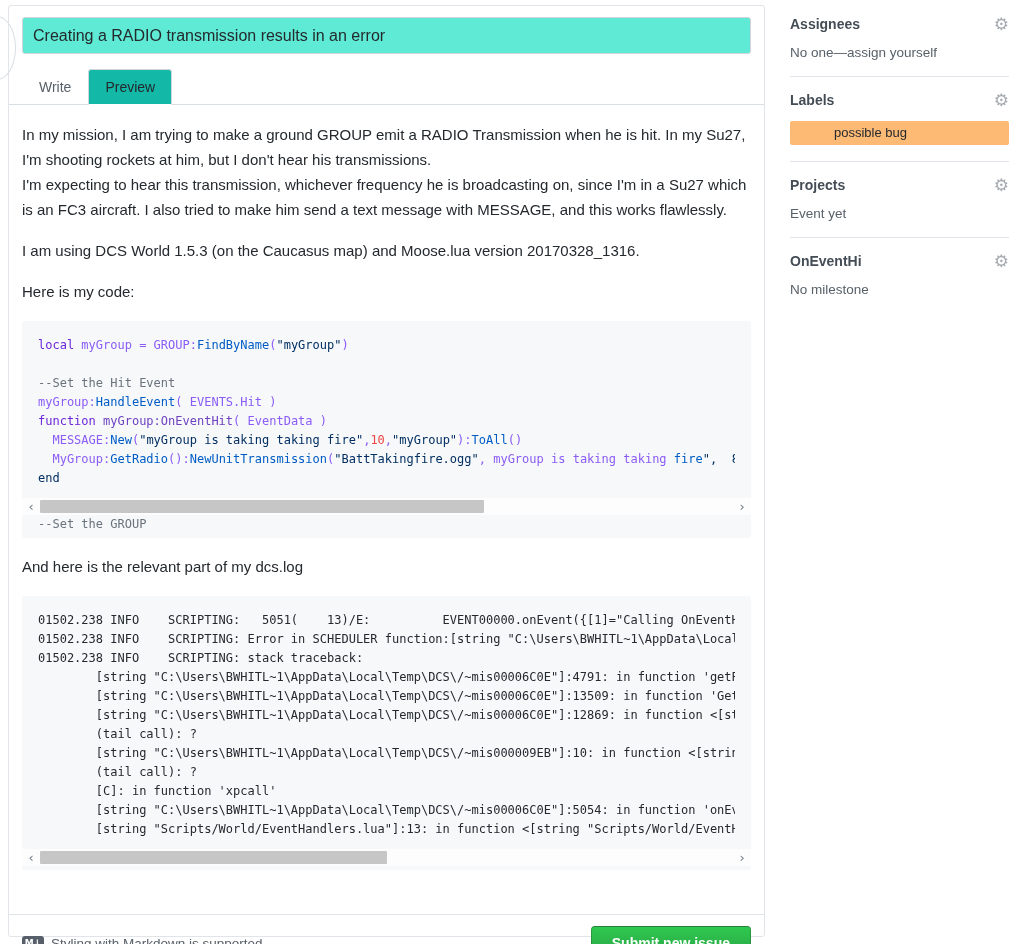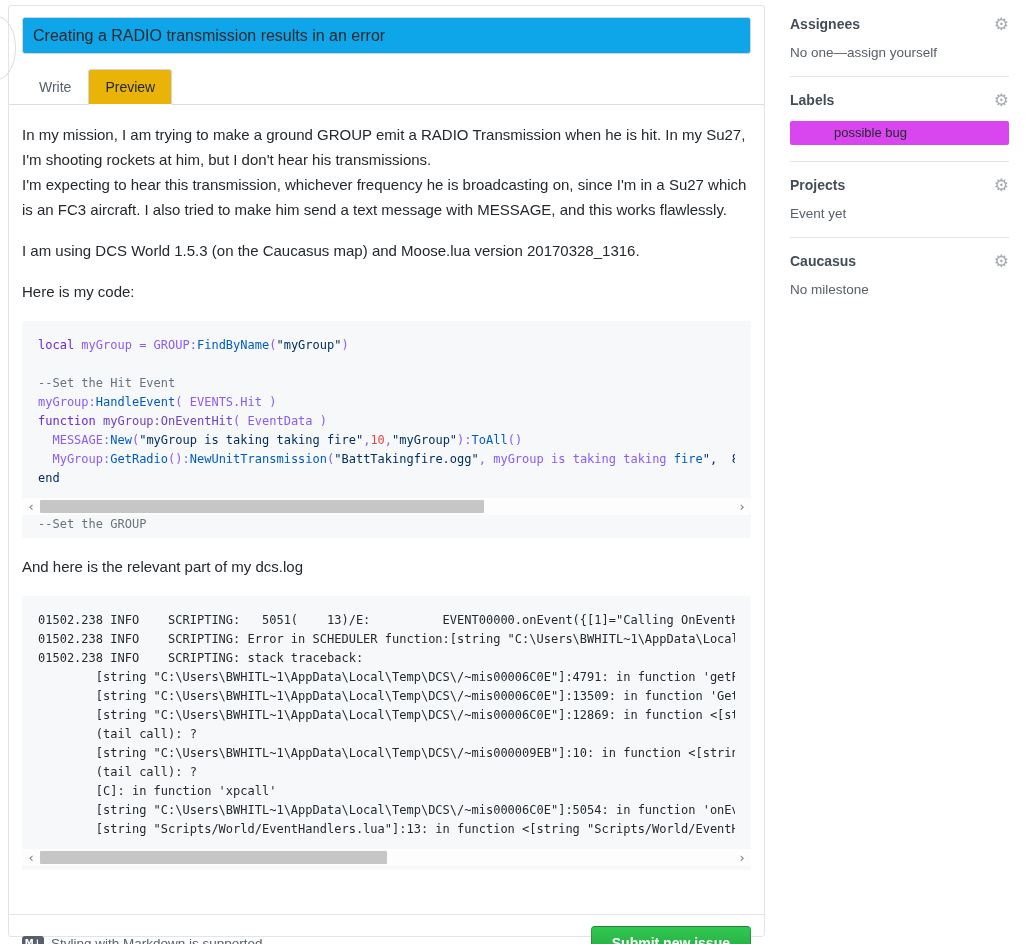"Creating a RADIO transmission results" .title-input { background: #0ea5e9 -> #5eead4 }
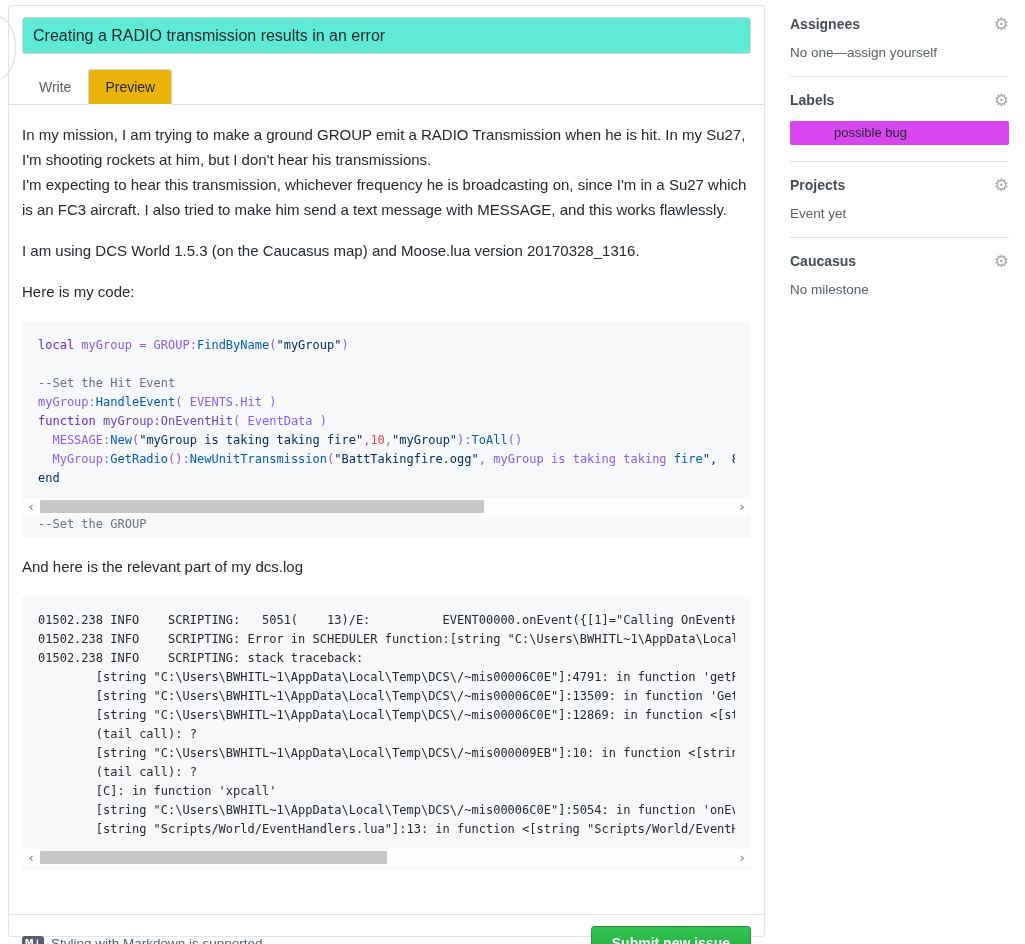"Preview" .tab.active { background: #eab308 -> #14b8a6 }
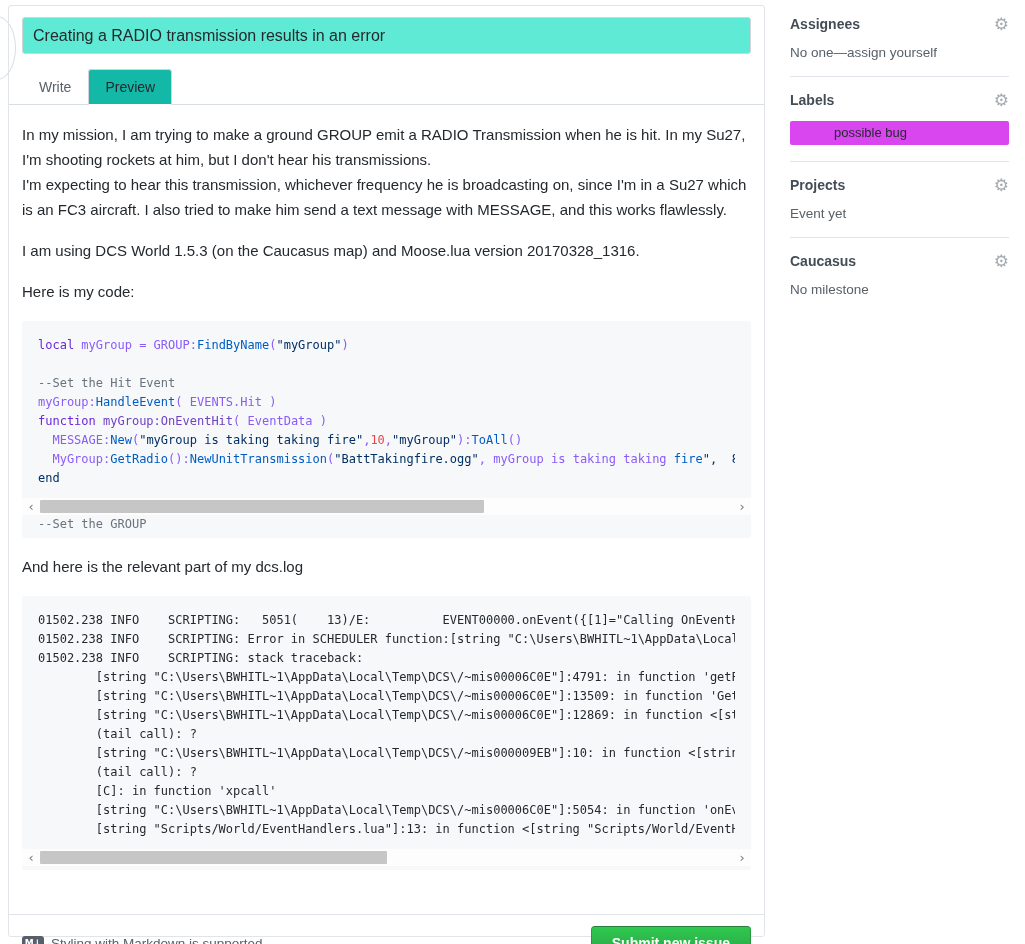"possible bug" a.label-chip { background: #d946ef -> #fdba74 }
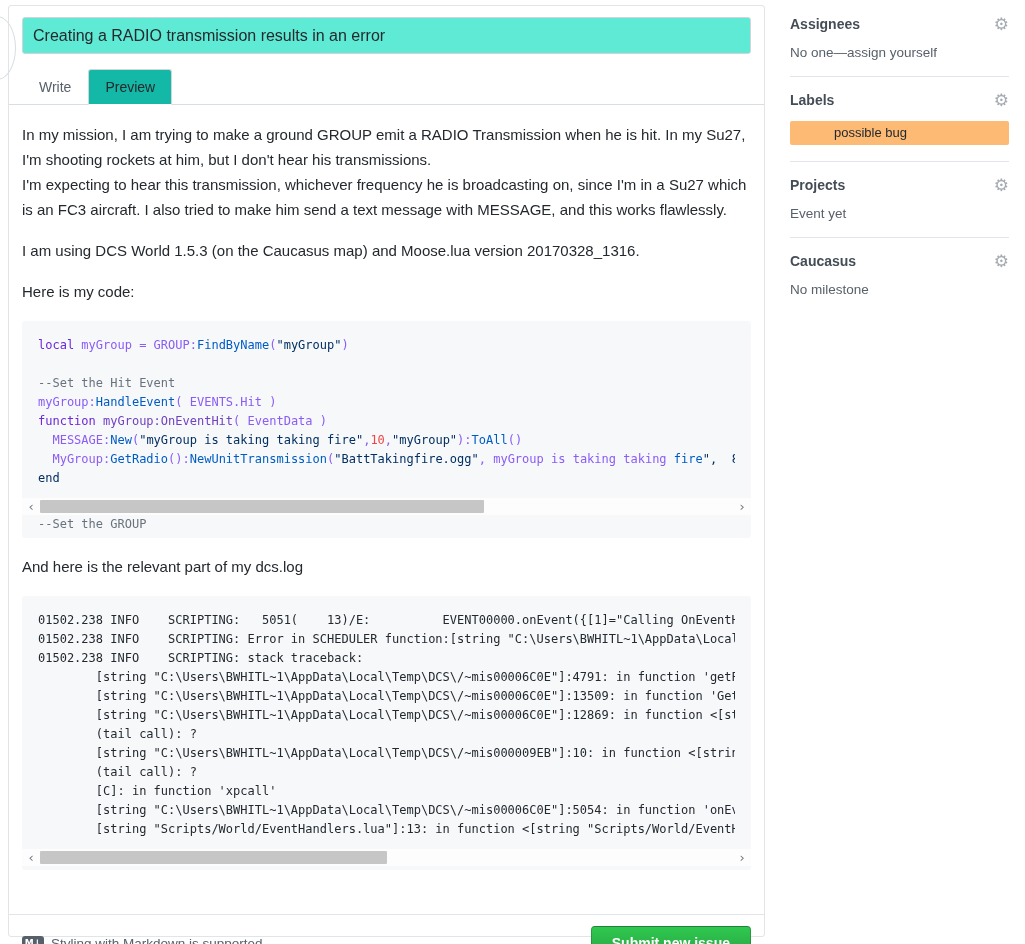"Caucasus" span.sb-title { text: Caucasus -> OnEventHi }
